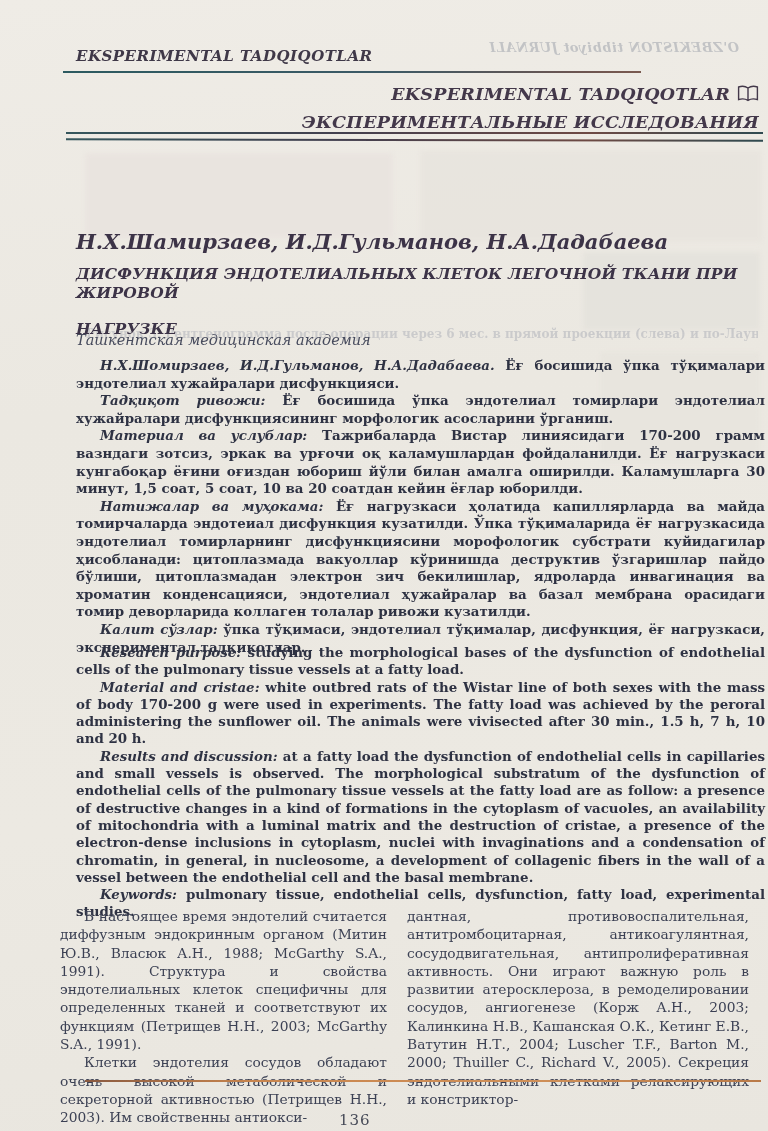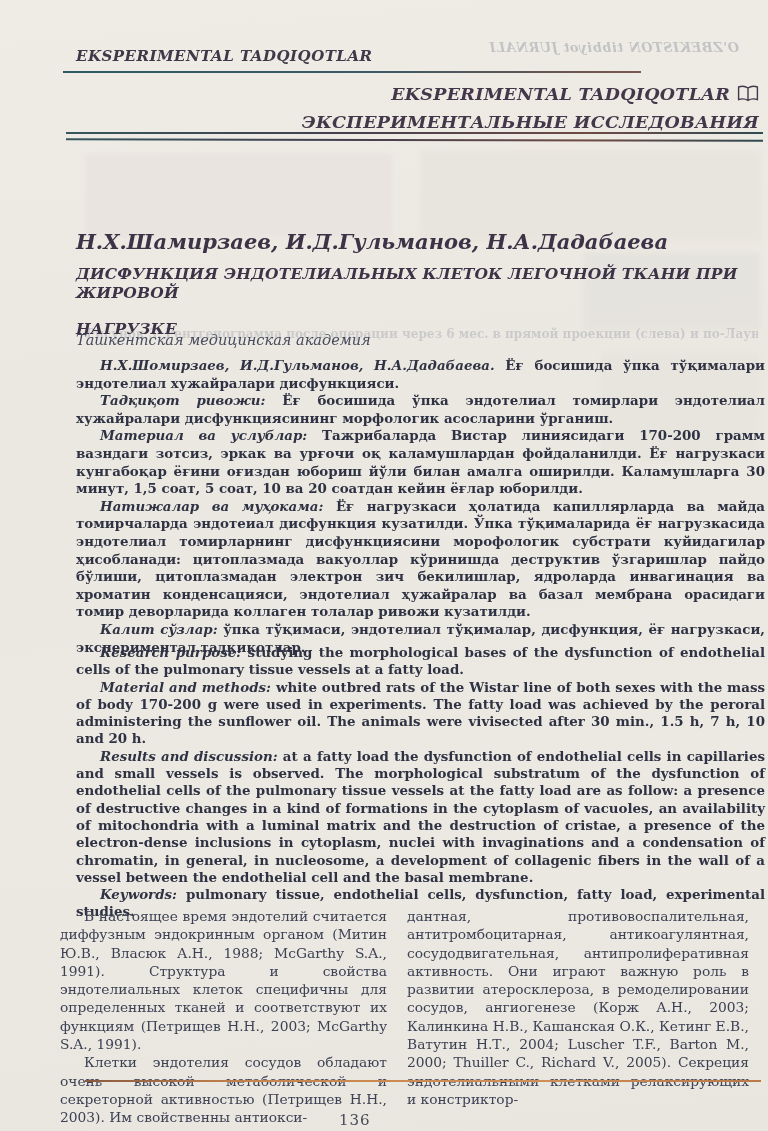"Material and methods:" span.lead { text: methods -> cristae }
